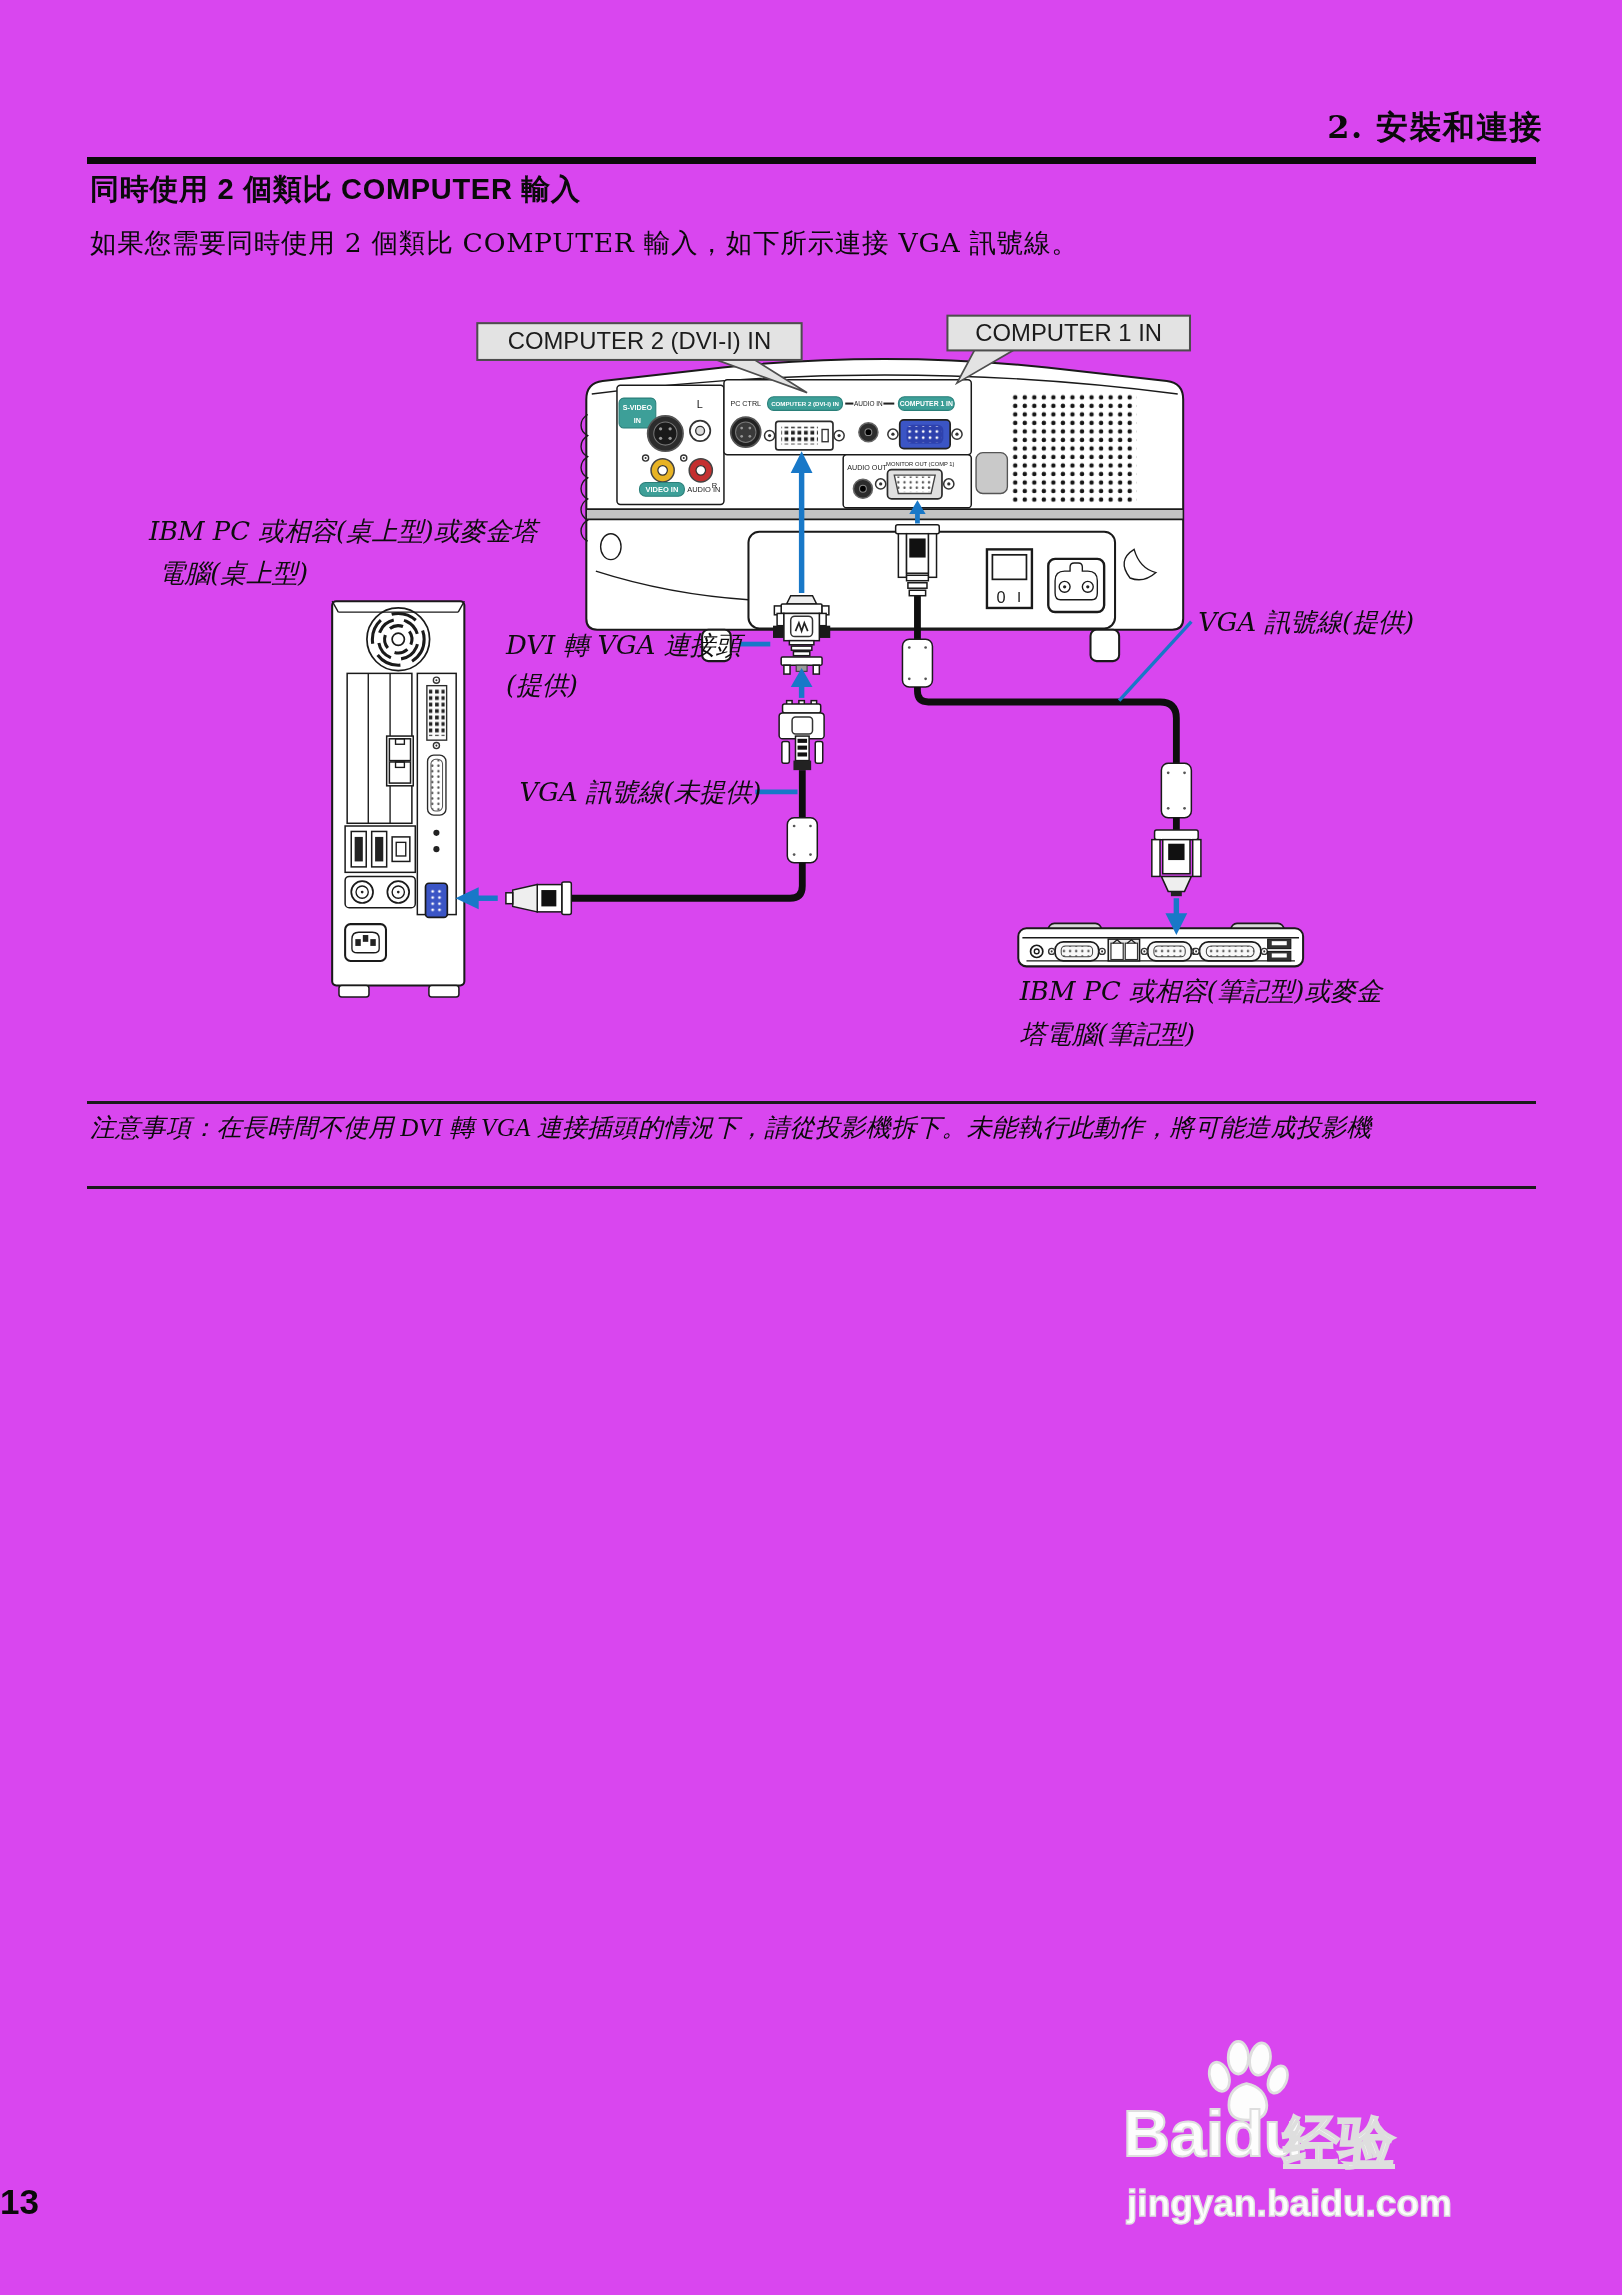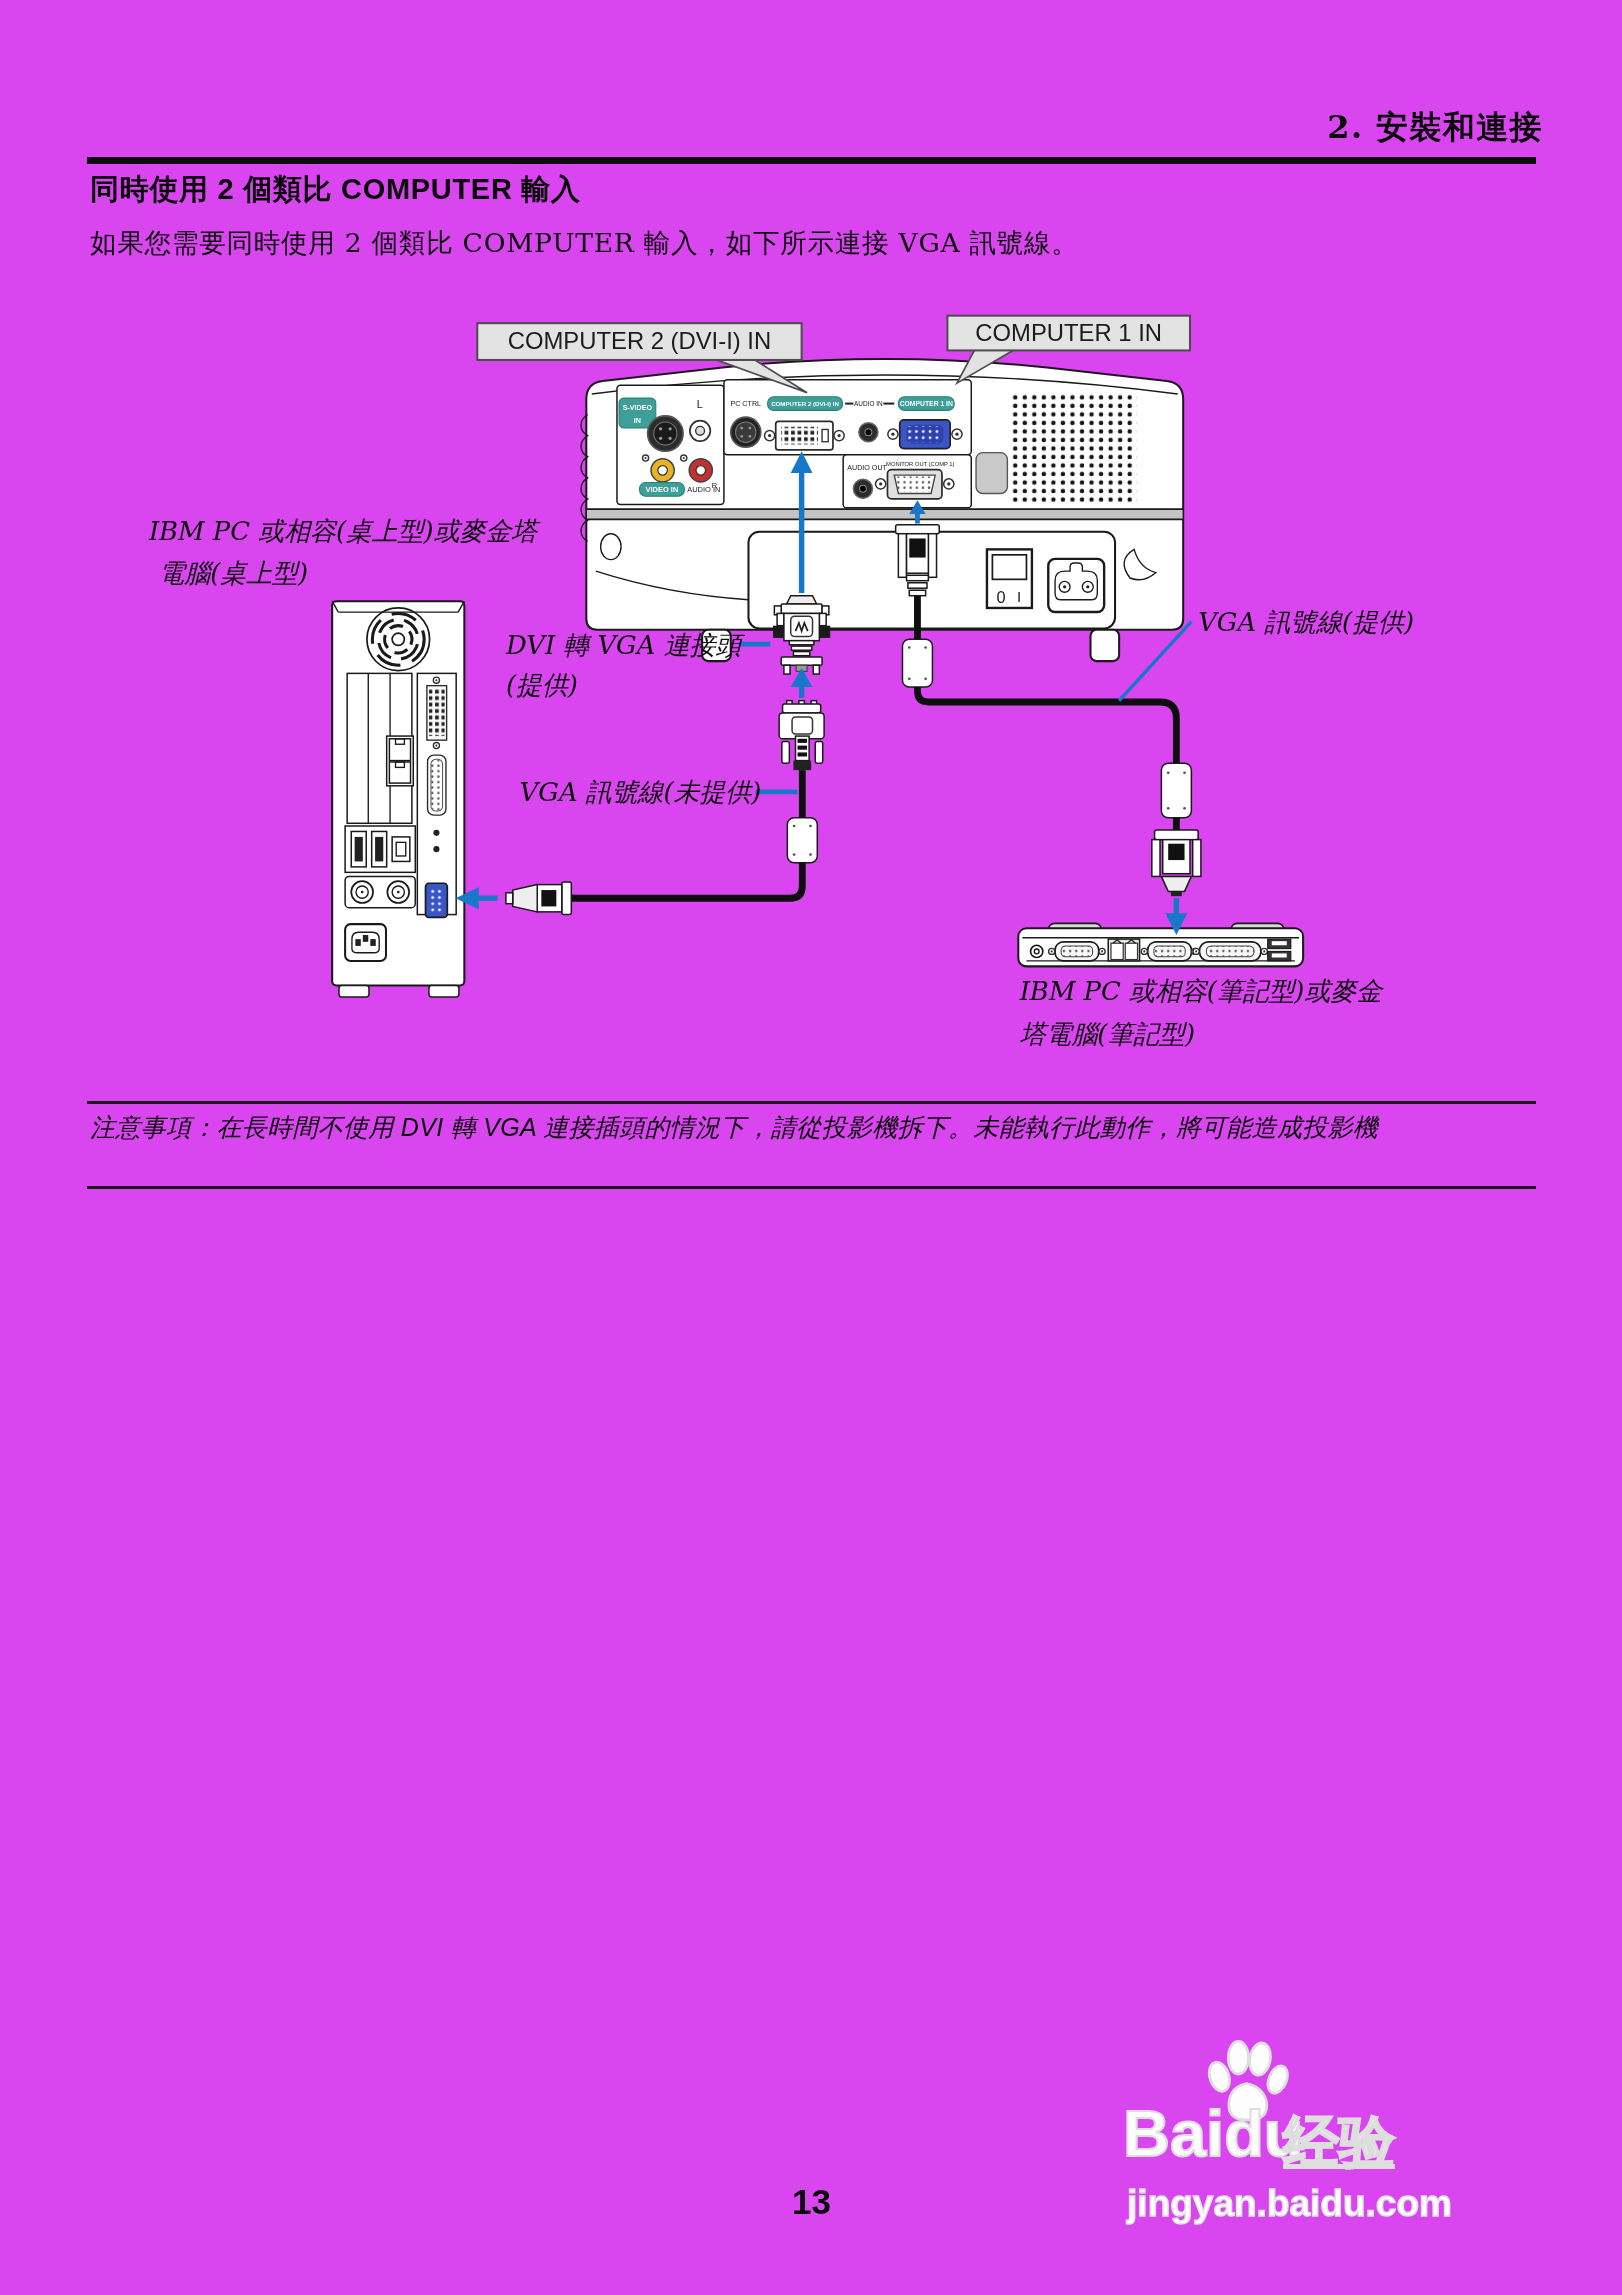"注意事項：在長時間不使用 DVI 轉 VGA" .note-line { font-family: Liberation Sans, sans-serif -> Liberation Serif, serif }
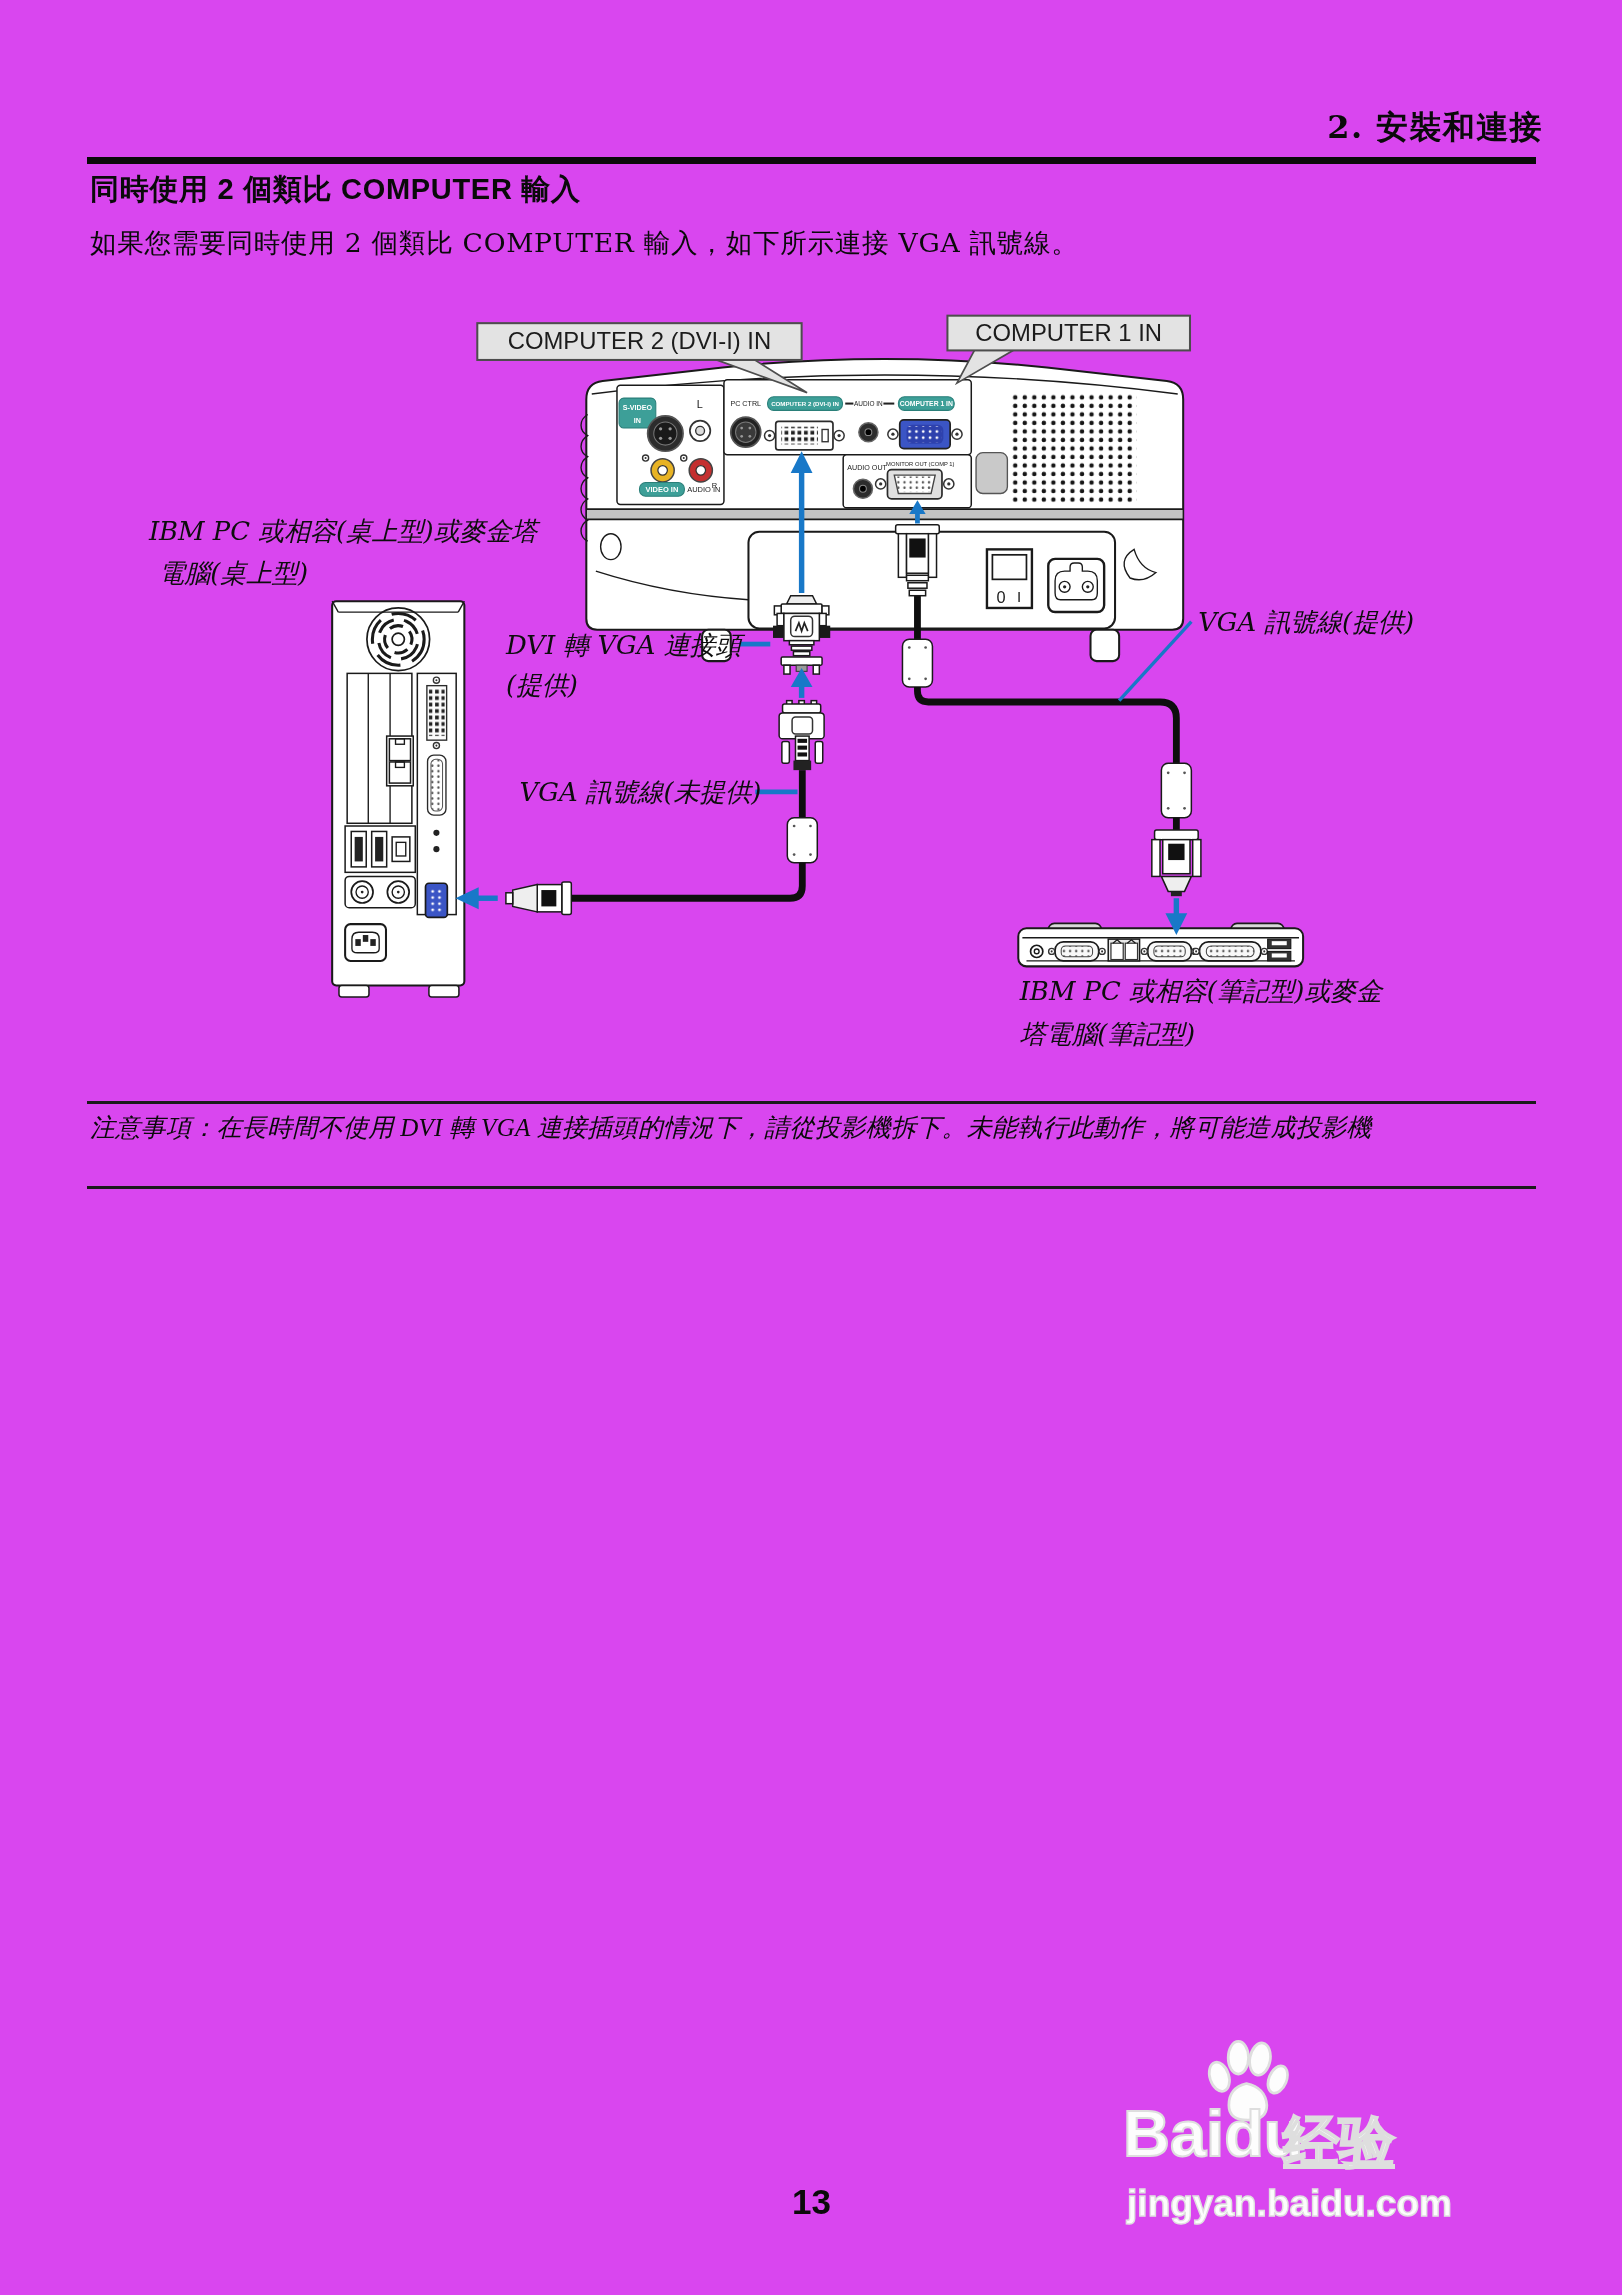"13" .pageno { text-align: center -> none }
